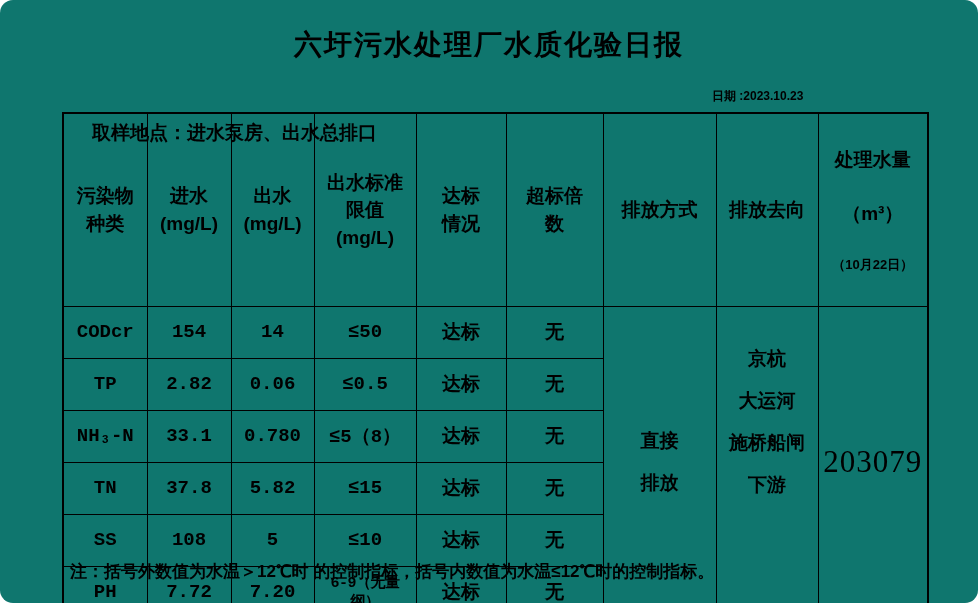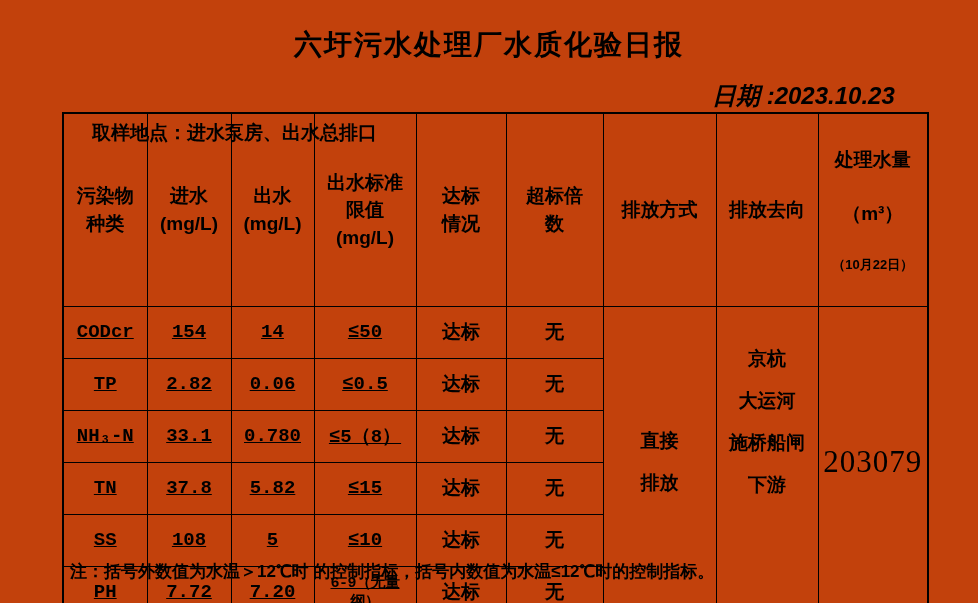"六圩污水处理厂水质化验日报" .page { background: #c2410c -> #0f766e; border-radius: none -> 13px }
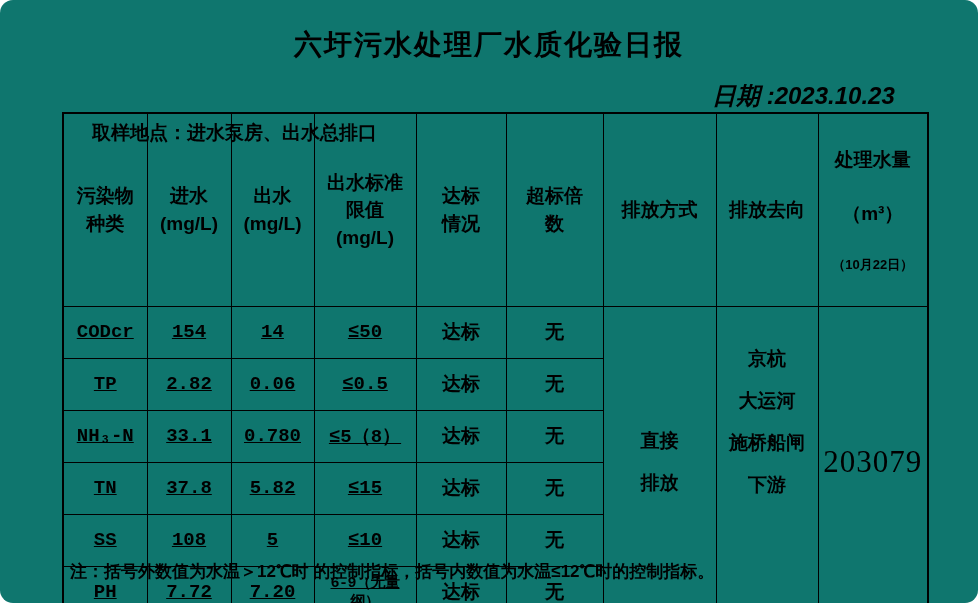"日期 :2023.10.23" .report-date { font-size: 24px -> 12px; font-style: italic -> none; top: 4px -> 12px }
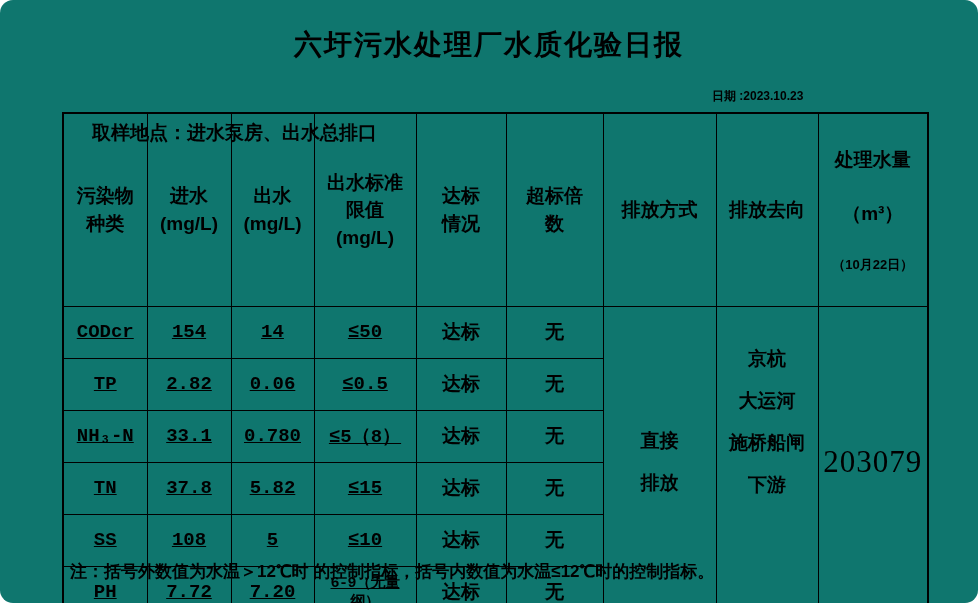"CODcr" td.pollutant-cell, td.num-cell, td.limit-cell { text-decoration: underline -> none }
